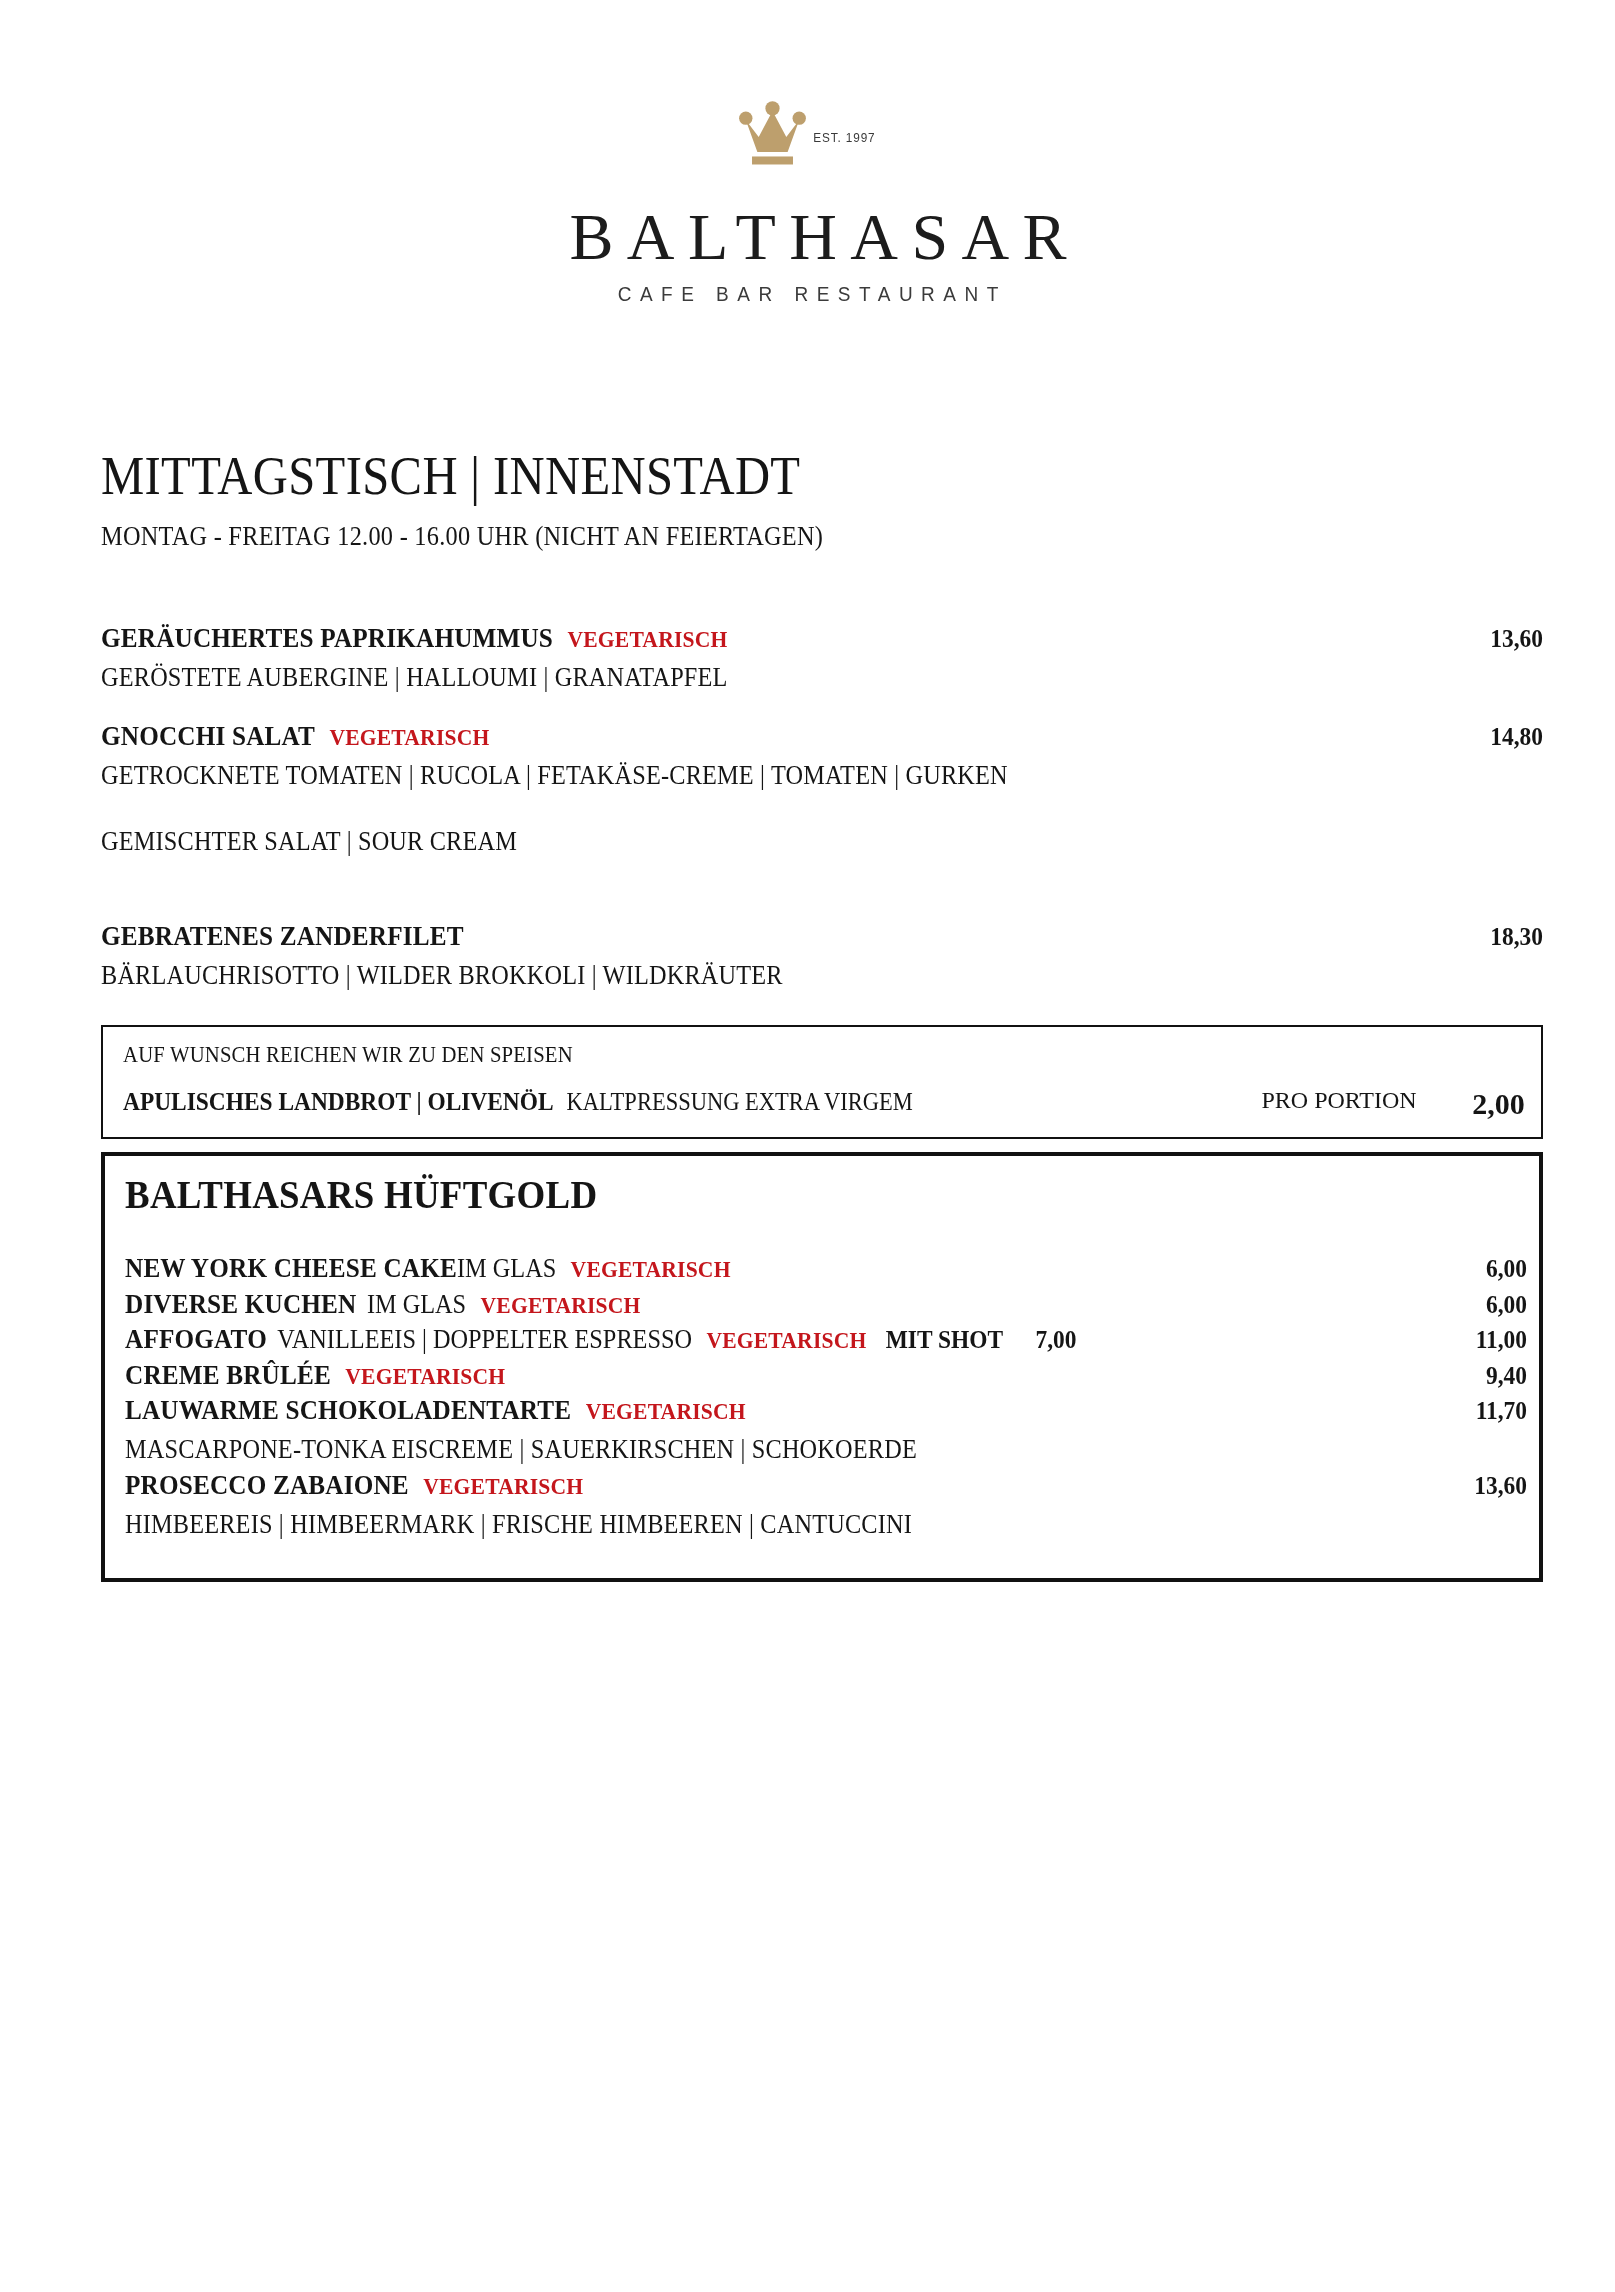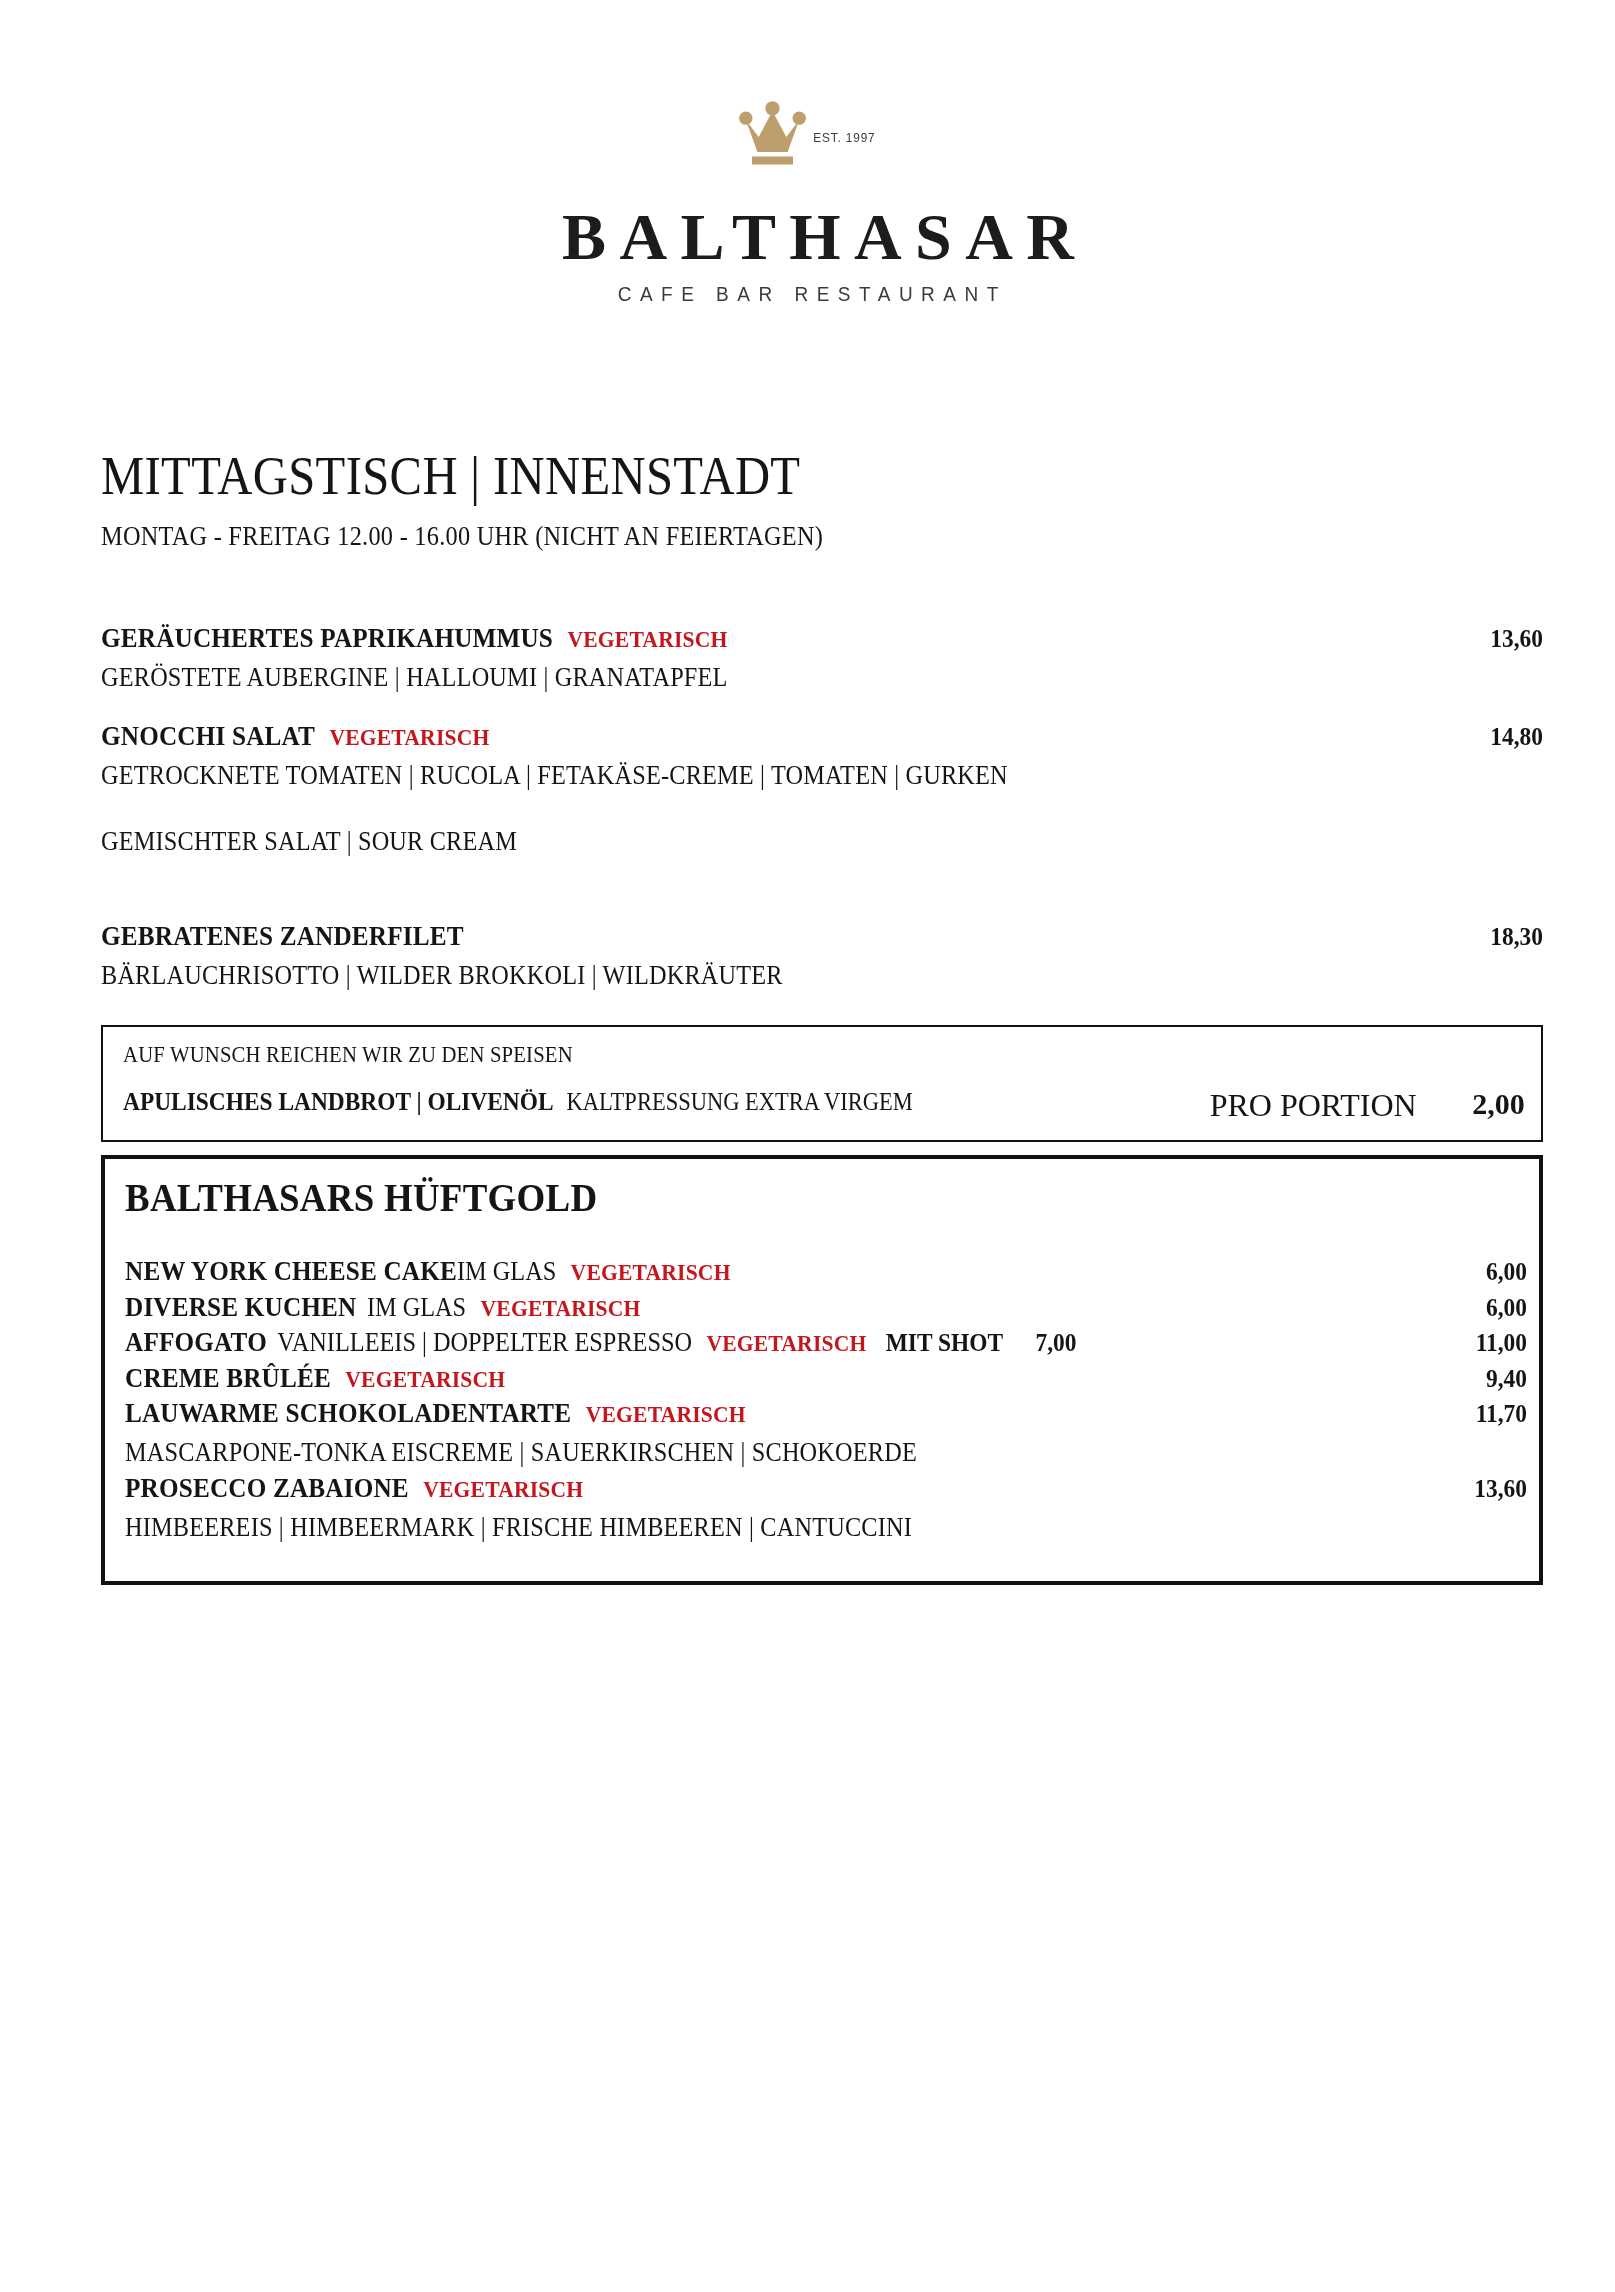"BALTHASAR" .wordmark { font-weight: 700 -> 400 }
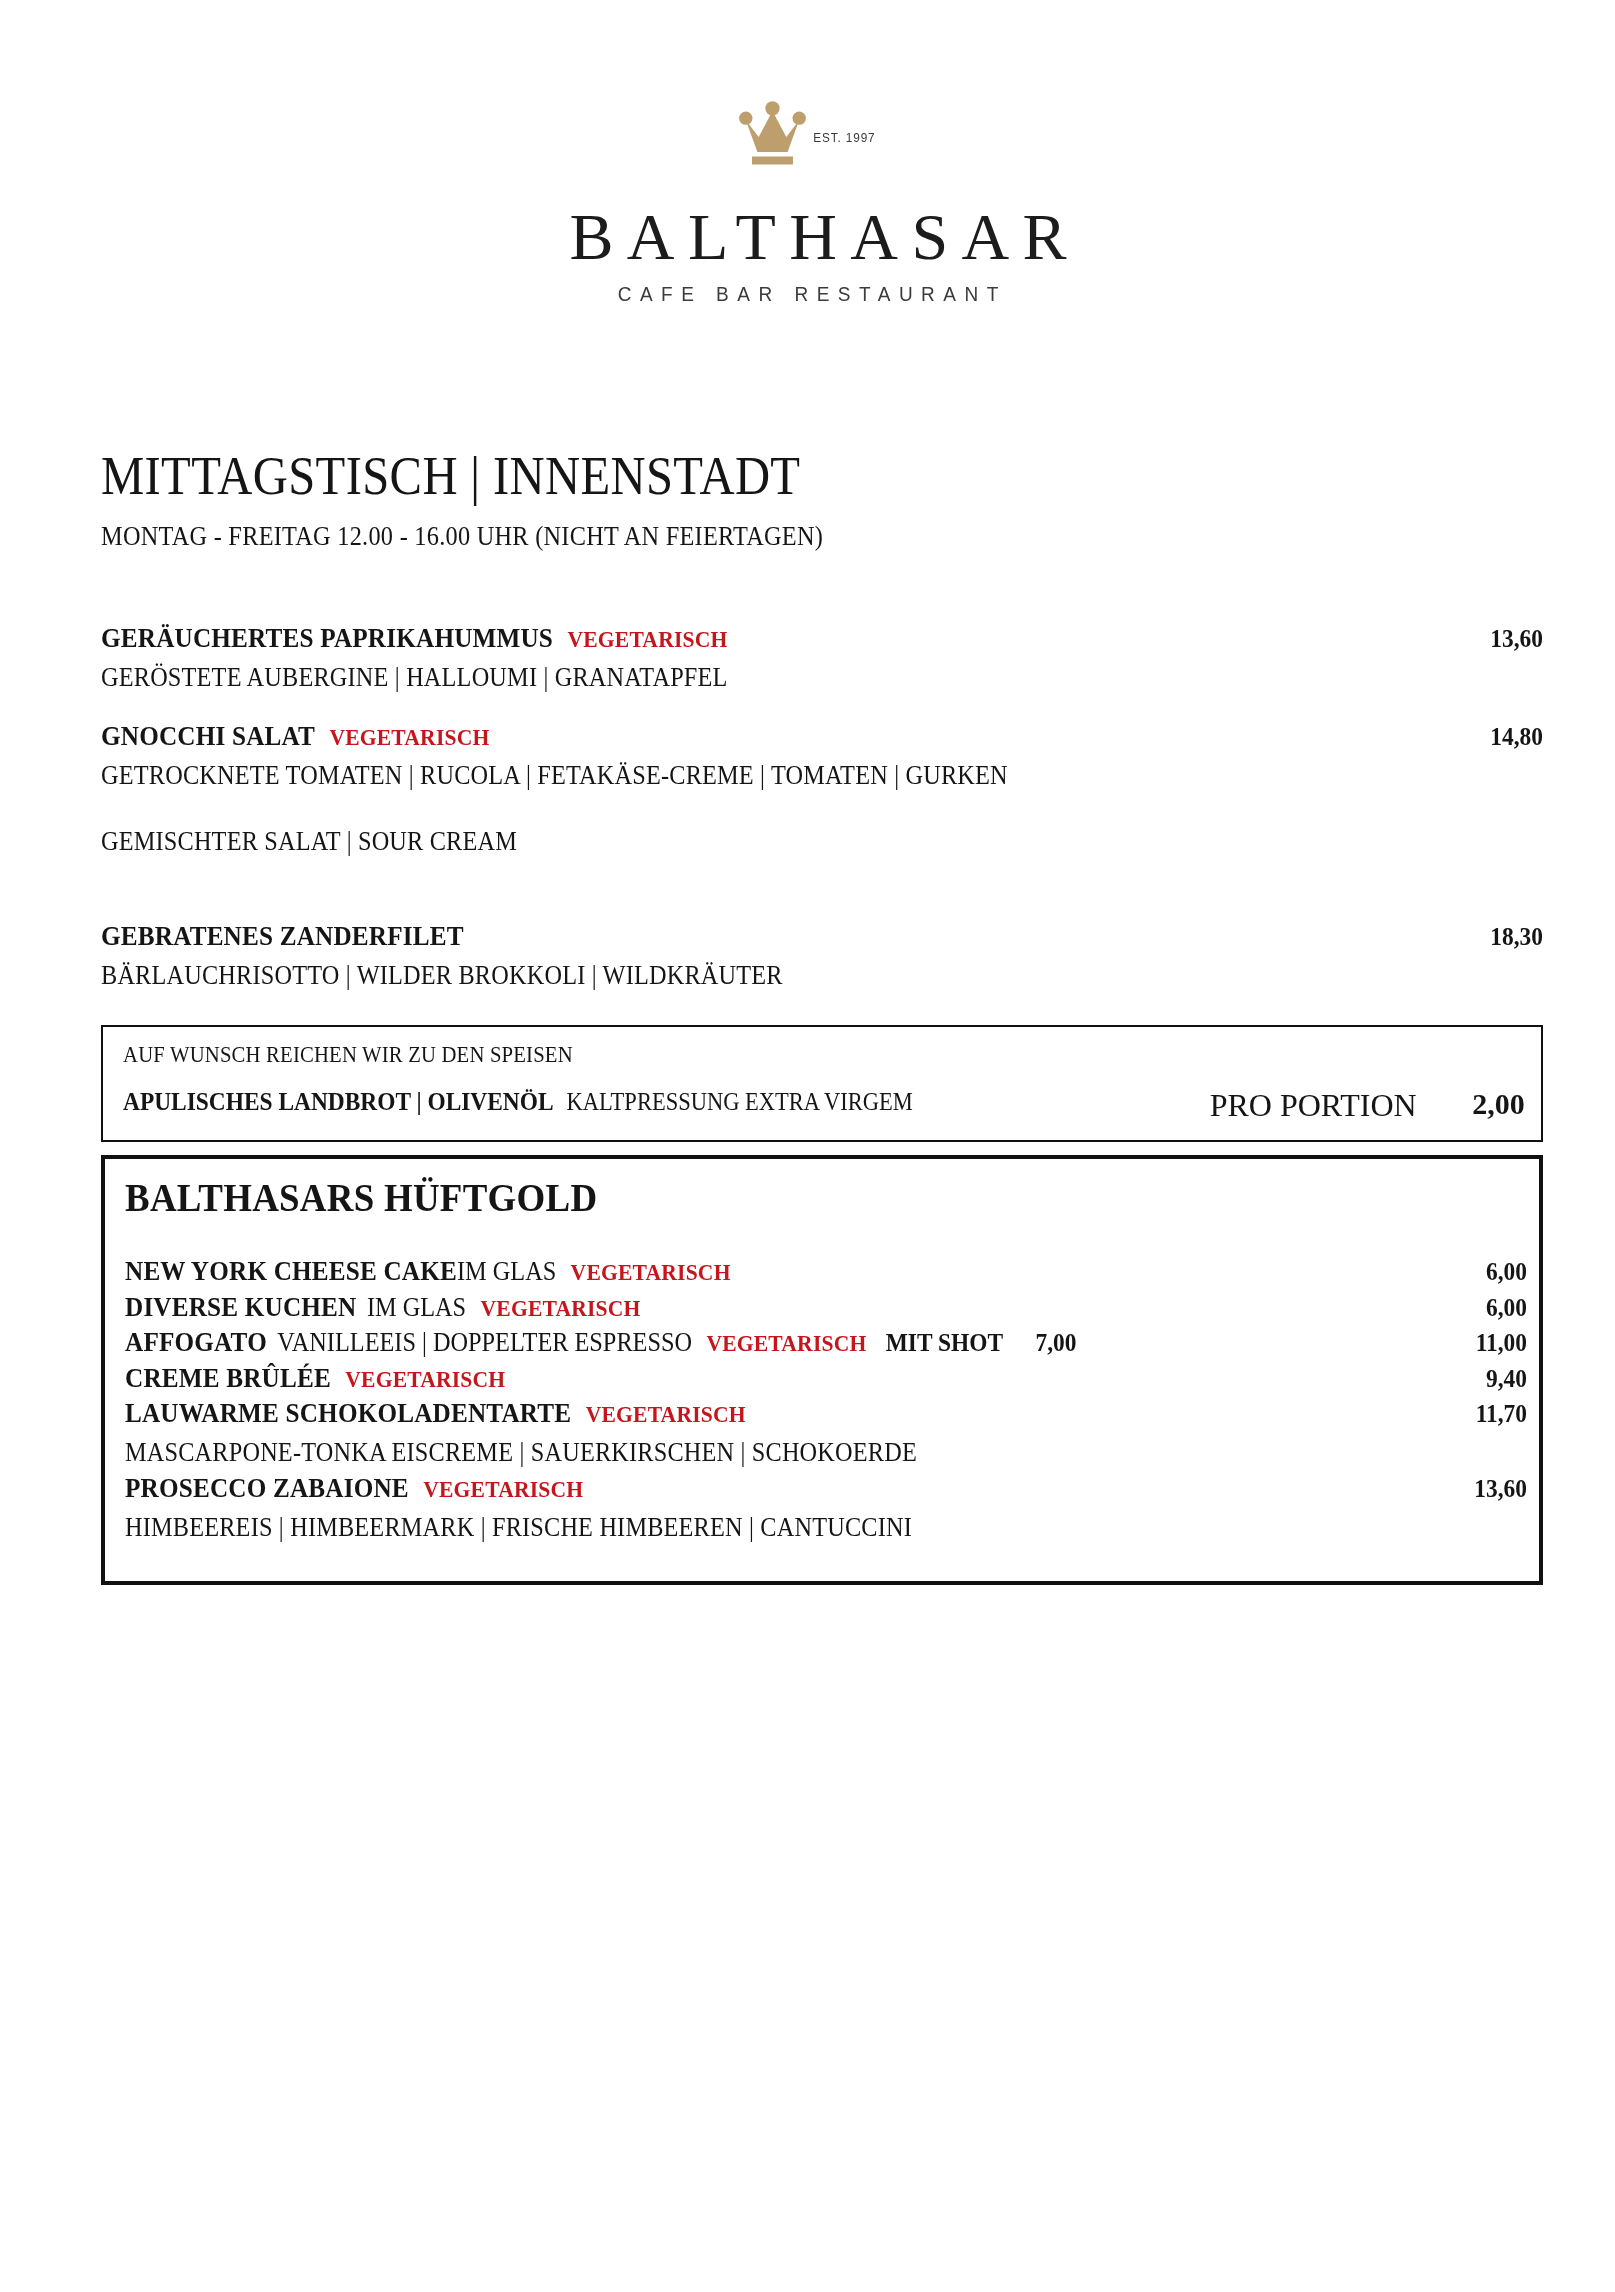"PRO PORTION" .bread-por { font-size: 32px -> 24px }
